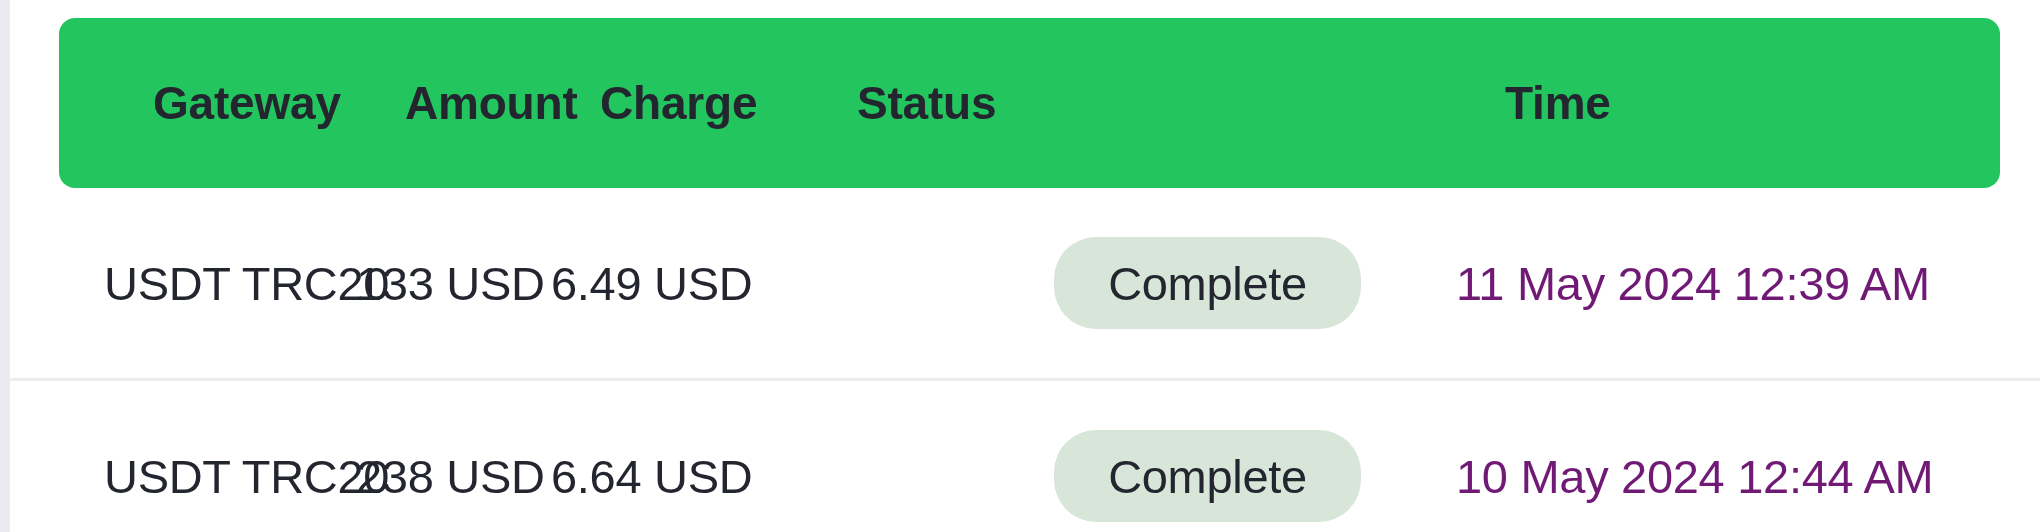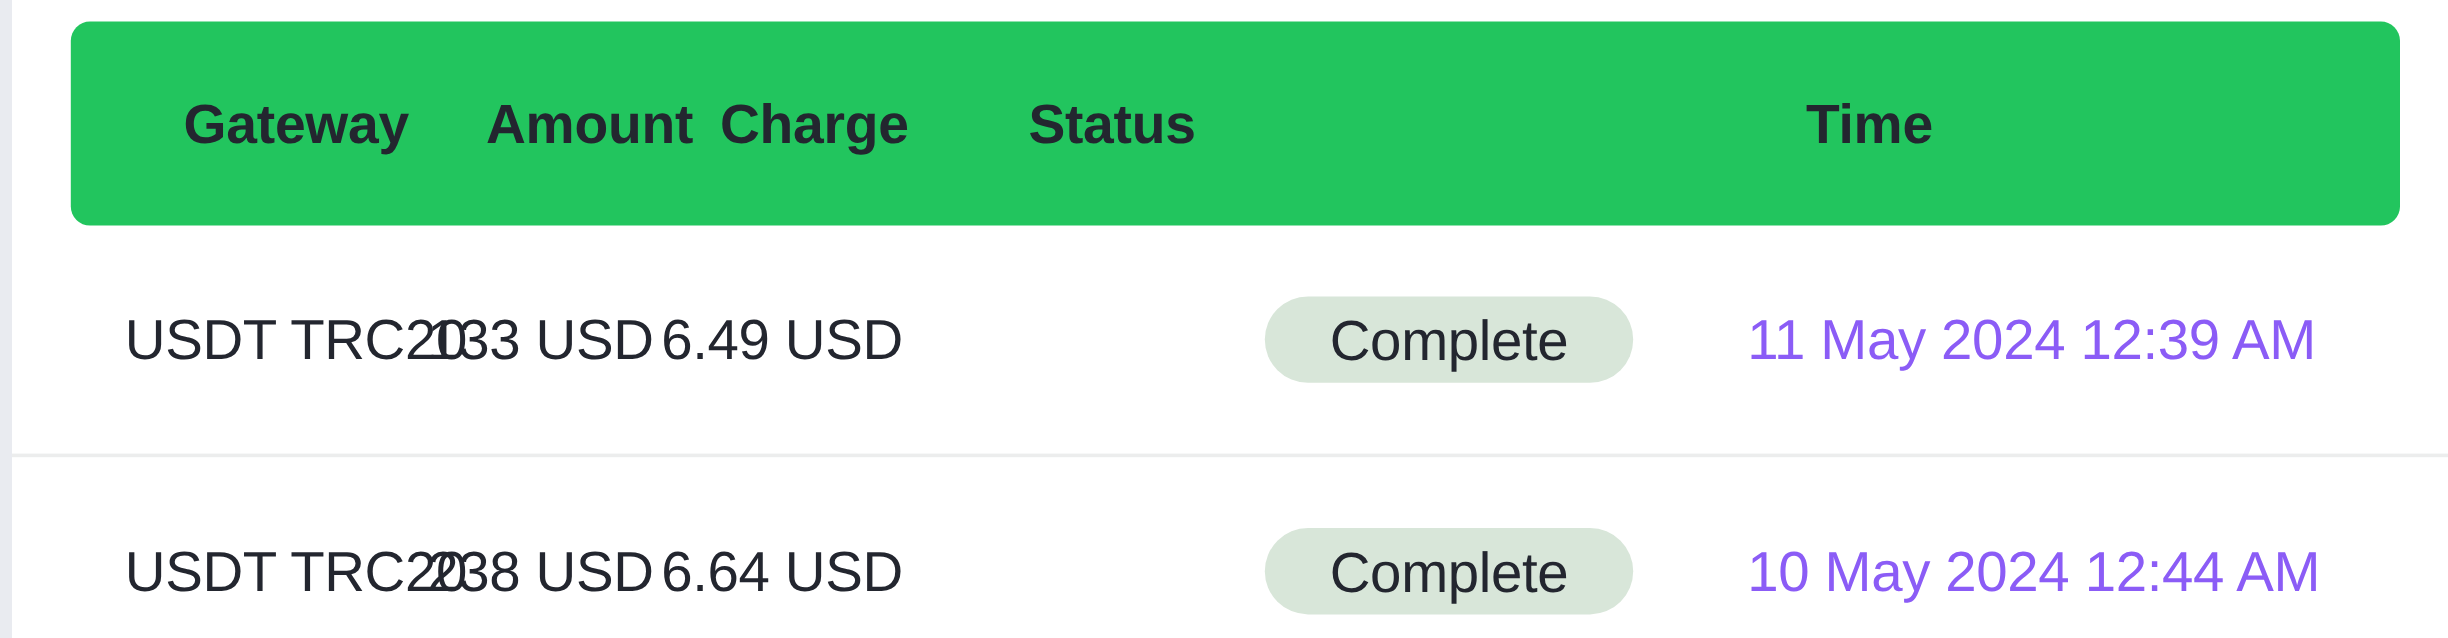"Complete" .badge { height: 72px -> 92px }
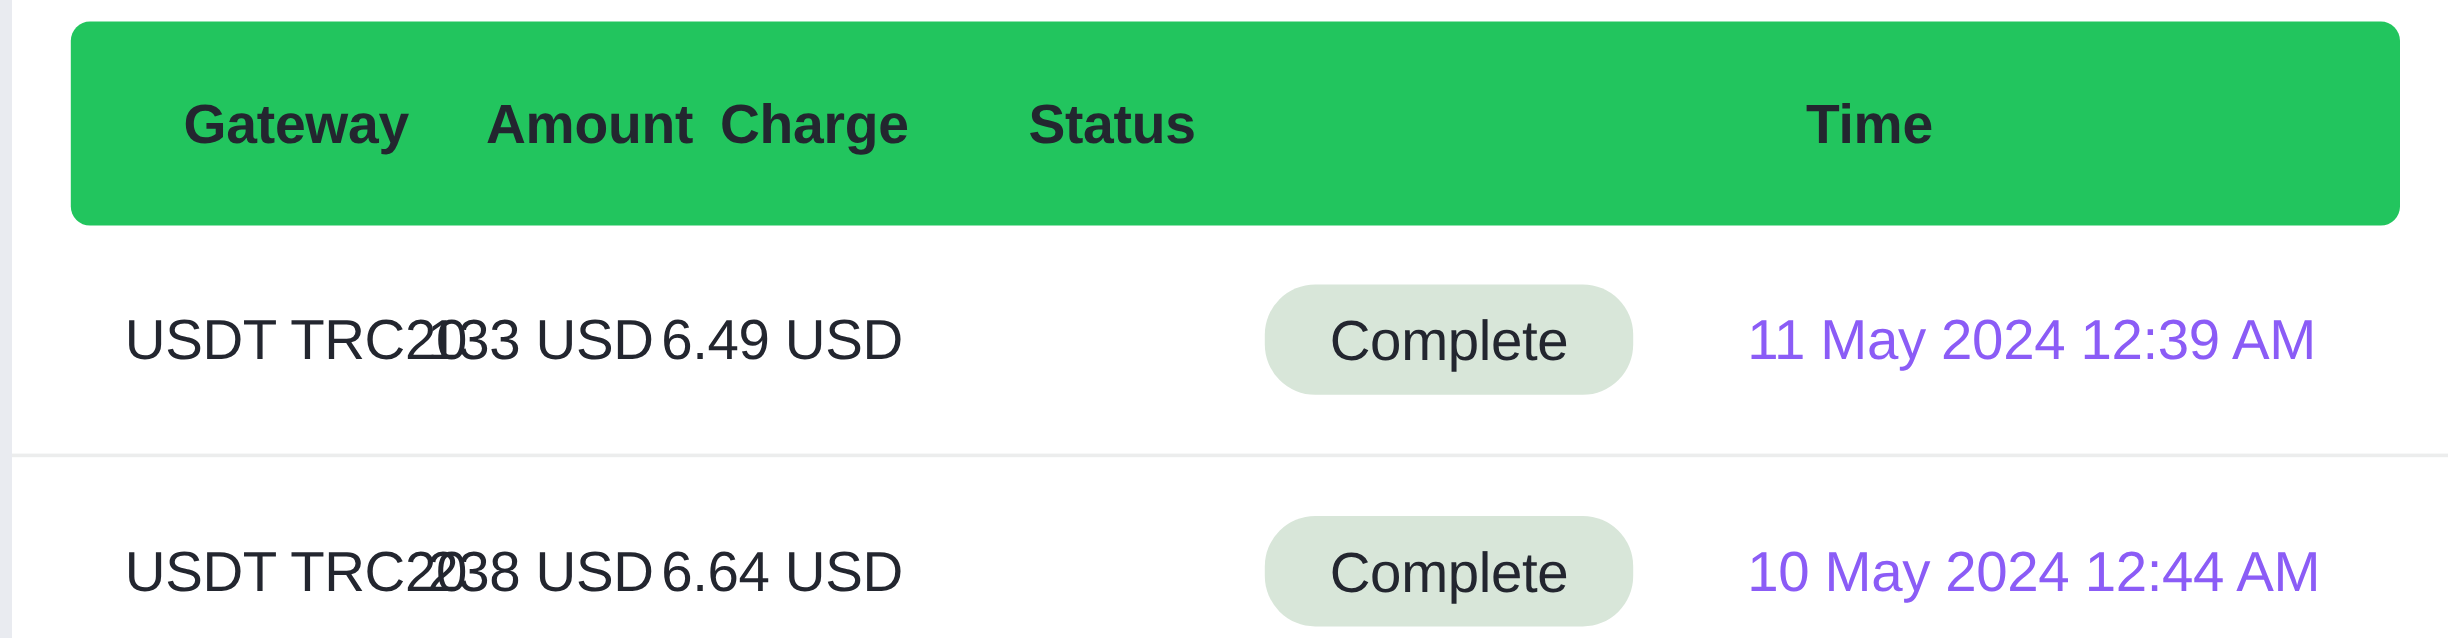"11 May 2024 12:39 AM" .td.muted { color: #8b5cf6 -> #701a75 }
